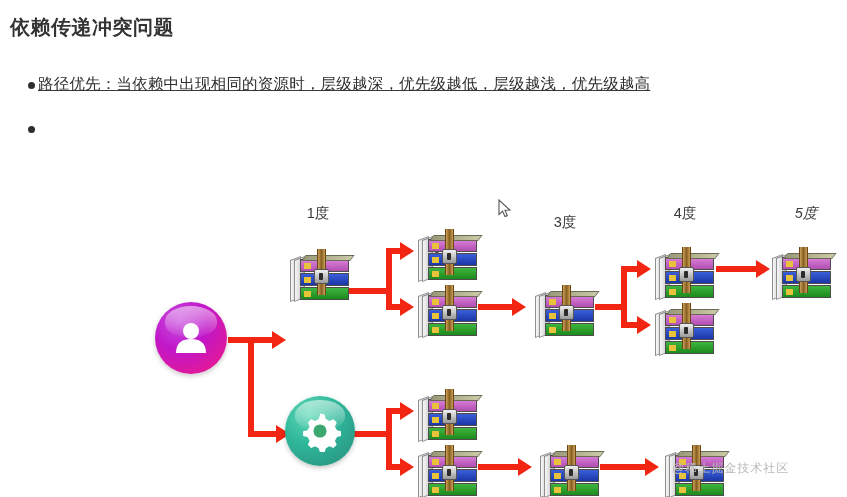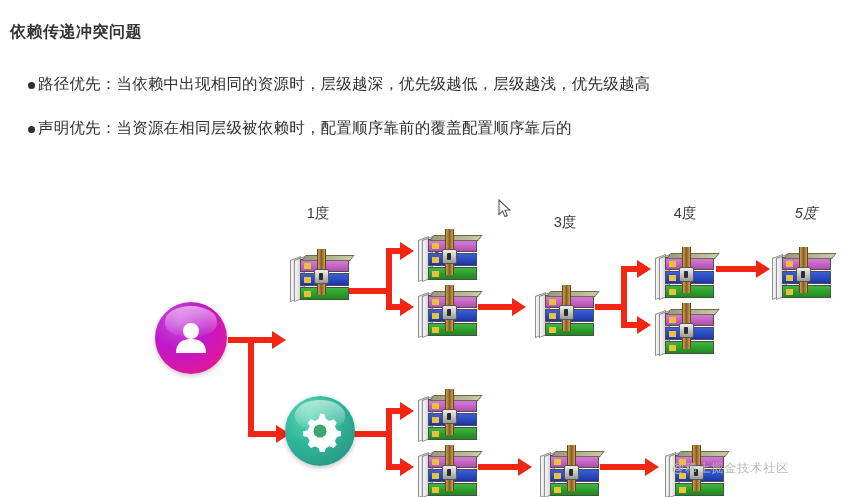"依赖传递冲突问题" .slide-title { font-size: 16px -> 20px; top: 22px -> 14px }
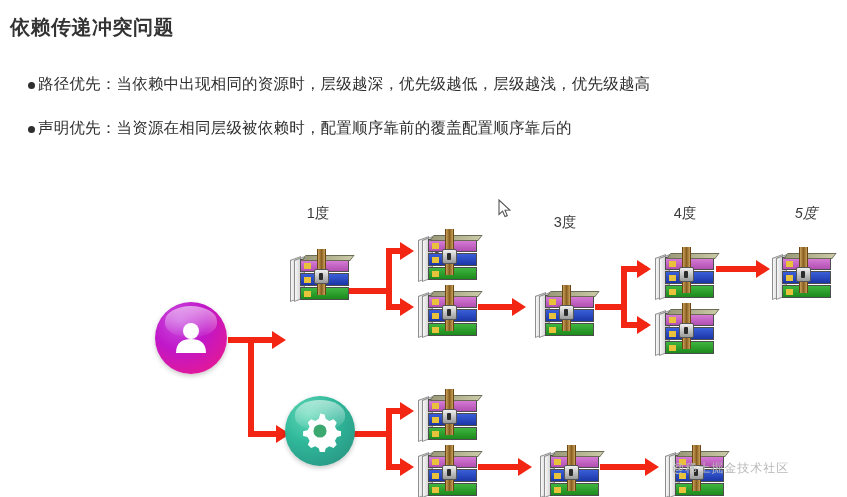"路径优先：当依赖中出现相同的资源时，层级越深，优先级越低，层级越浅，优先级越高" .bullet-row { text-decoration: none -> underline }
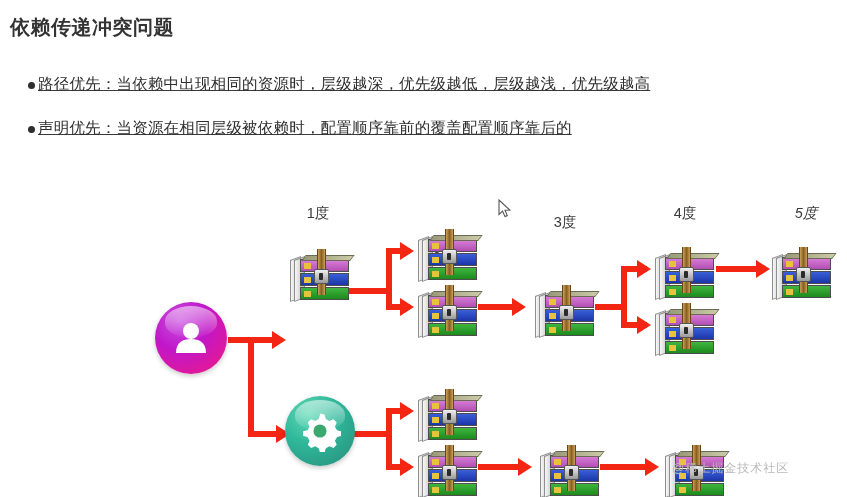"声明优先：当资源在相同层级被依赖时，配置顺序靠前的覆盖配置顺序靠后的" span.bullet-text { html: <span>声明优先：当资源在相同层级被依赖时，配置顺序靠前的覆盖配置顺序靠后的</span> -> none }
